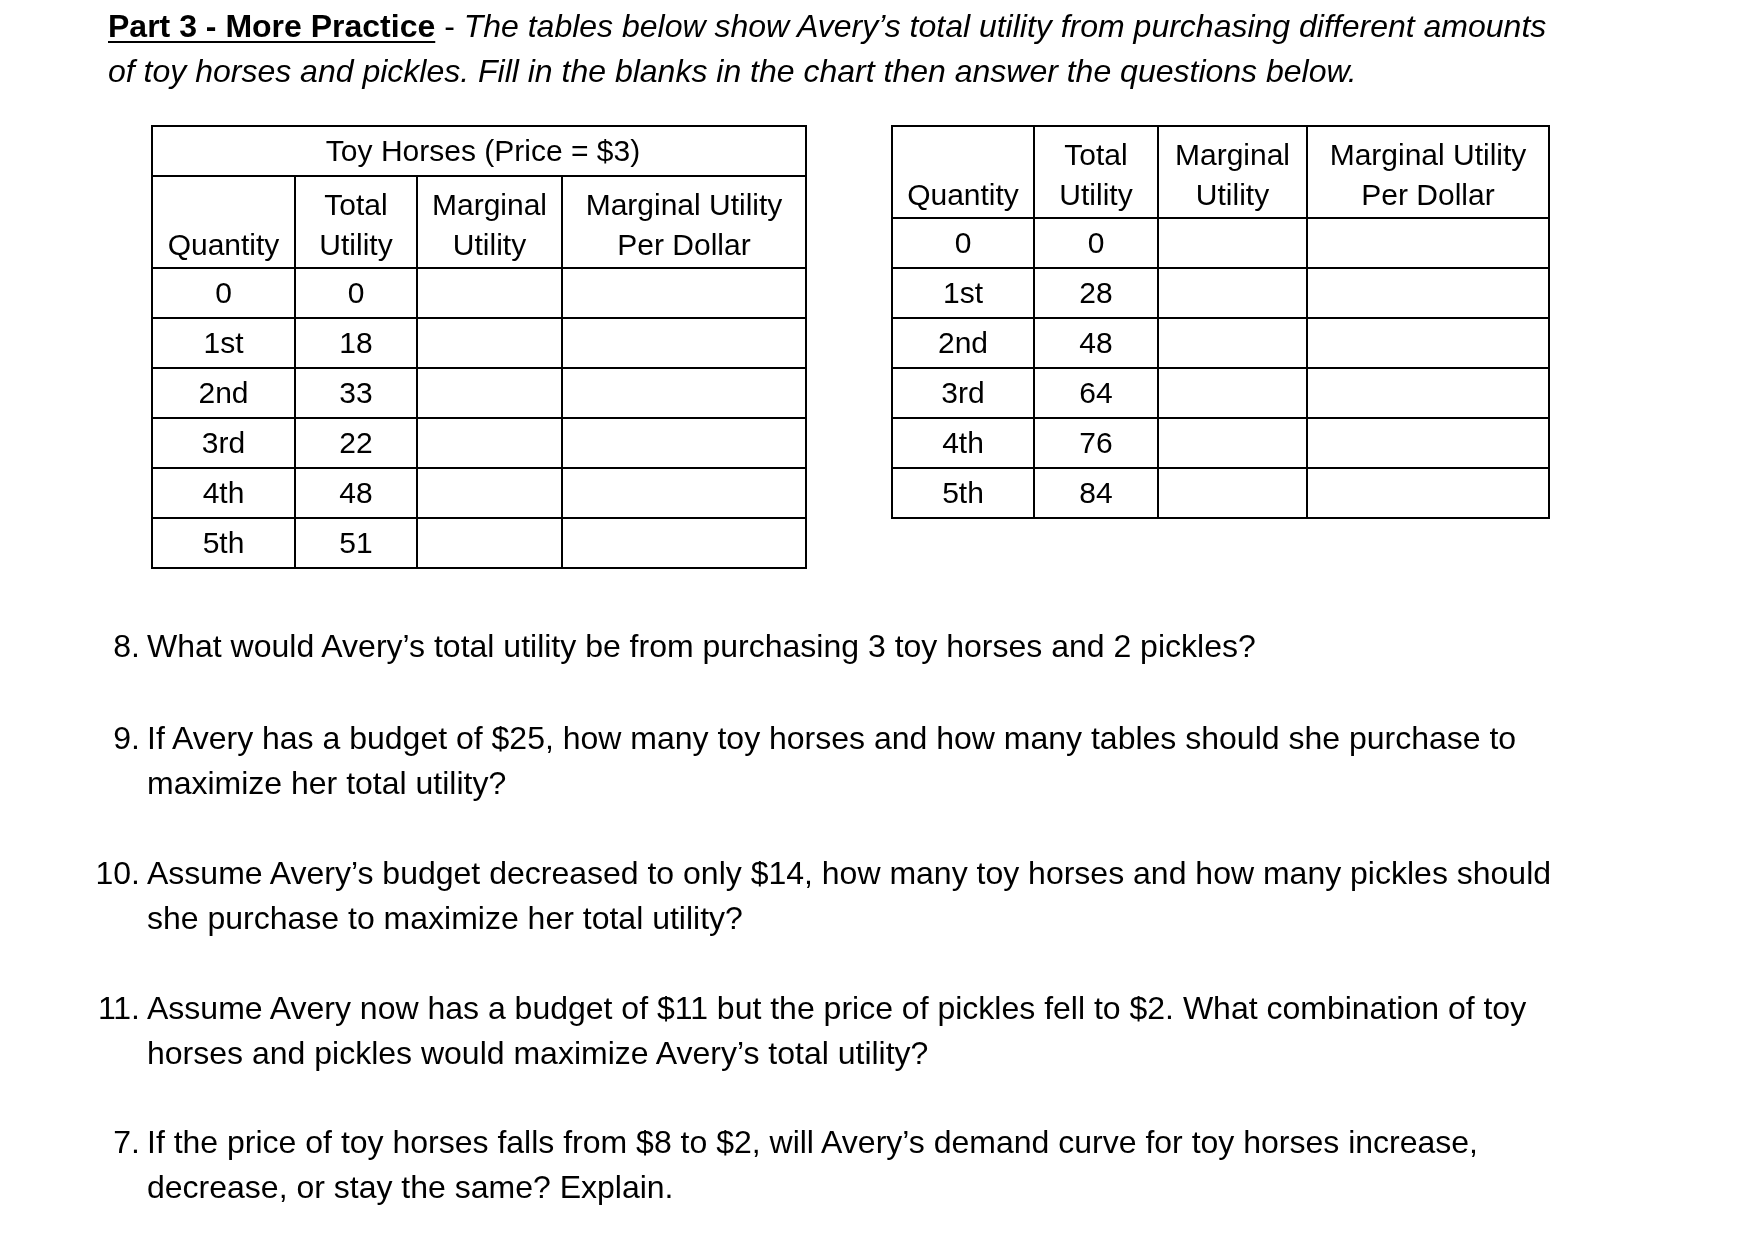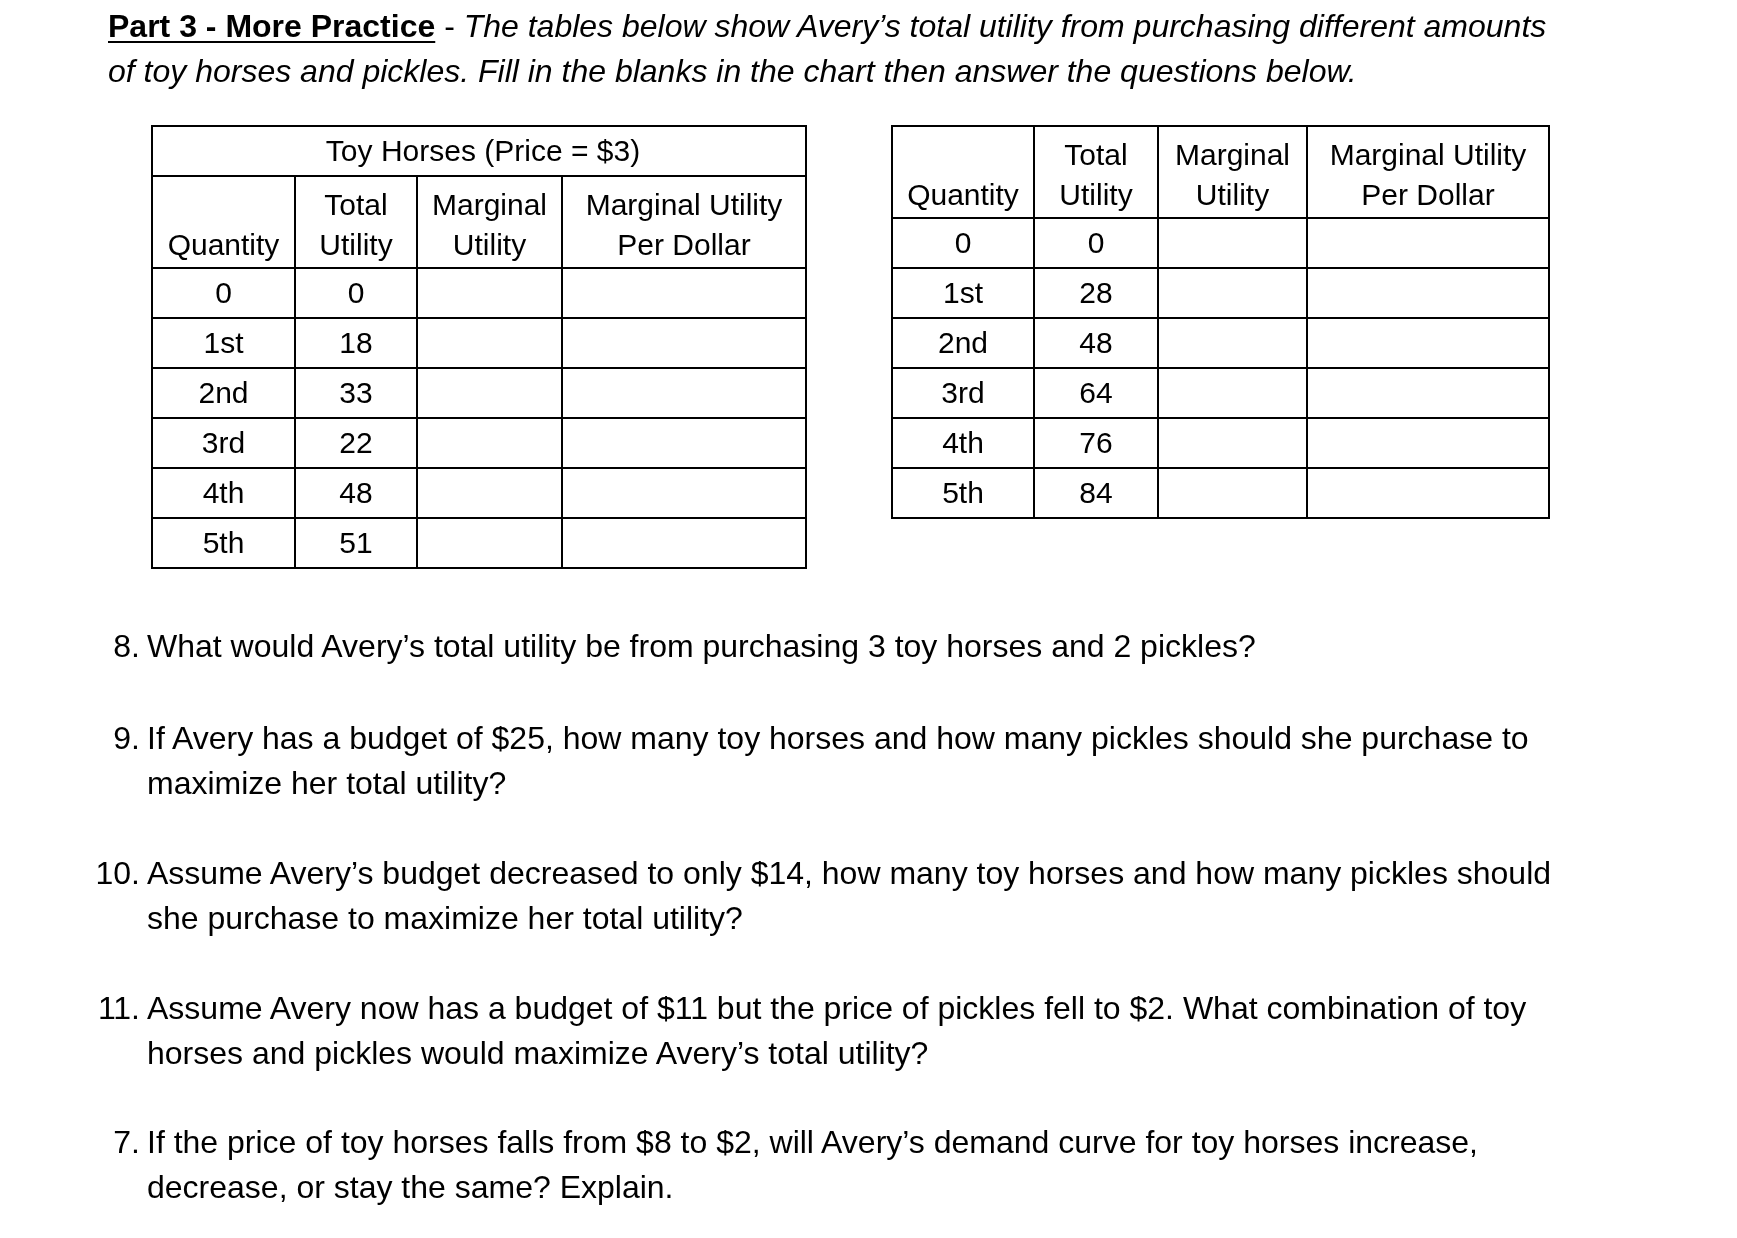"If Avery has a budget" span.text { text: pickles -> tables }
